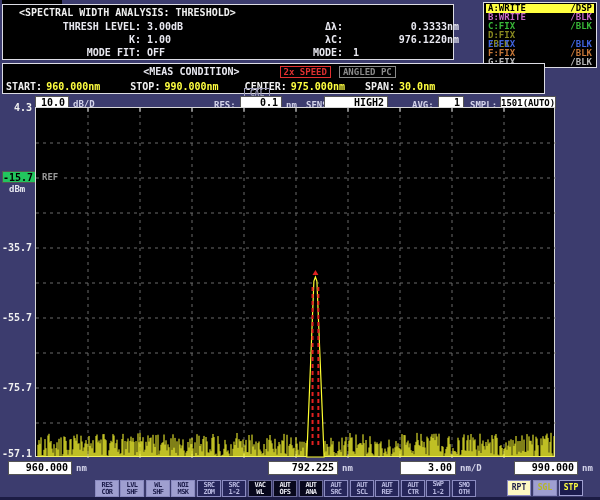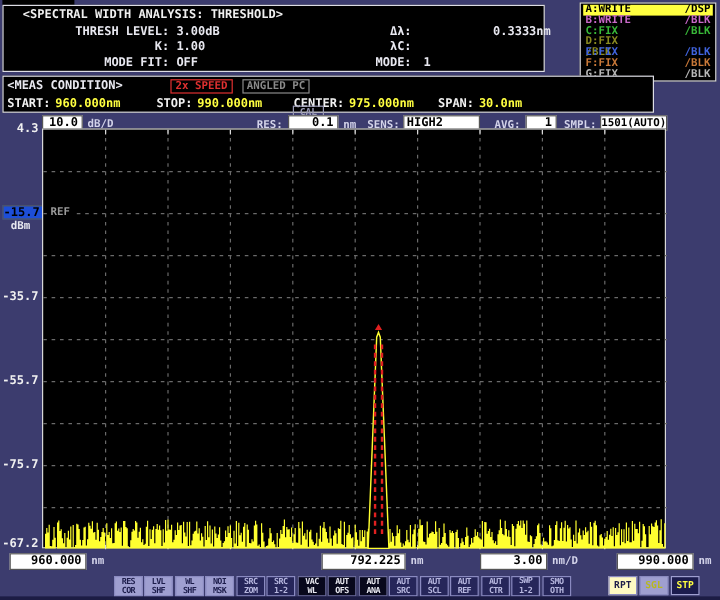"976.1220nm" span.av2 { html: none -> <span>976.1220nm</span> }
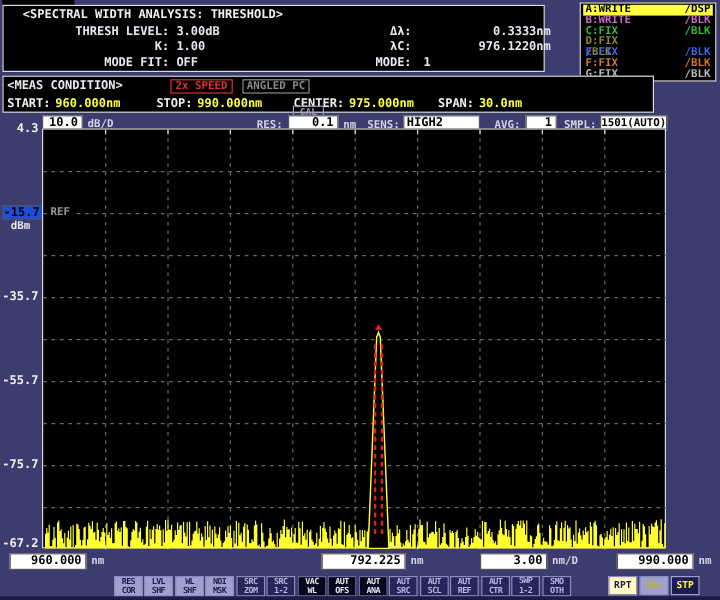"<MEAS CONDITION>" .mrow1 { justify-content: none -> center }
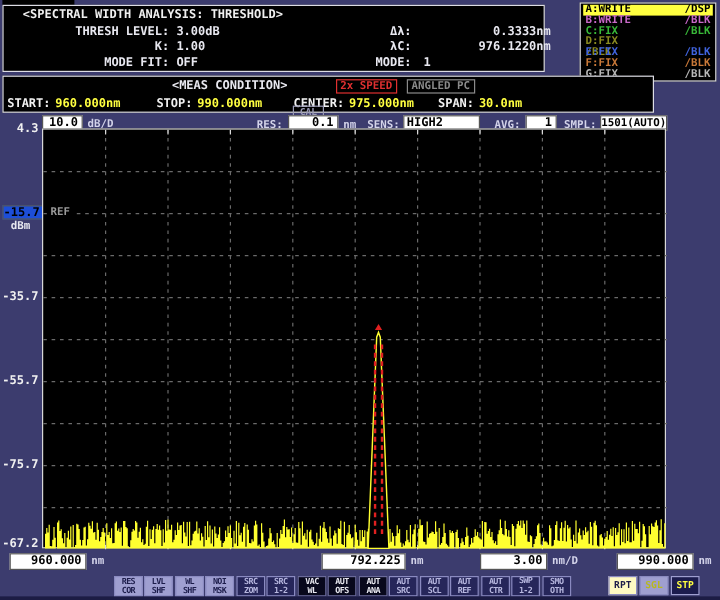"HIGH2" div.whitebox { left: 336px -> 324px; text-align: left -> right }
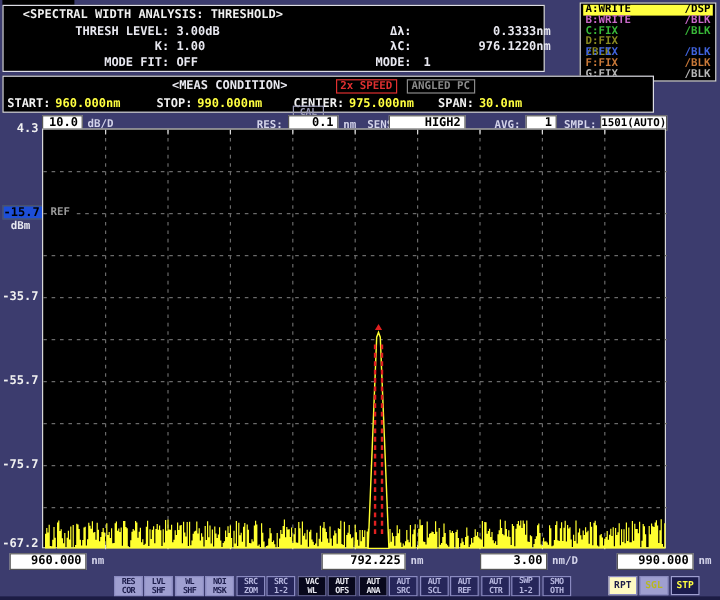"-15.7" .refbox { background: #1d4ed8 -> #22c55e }
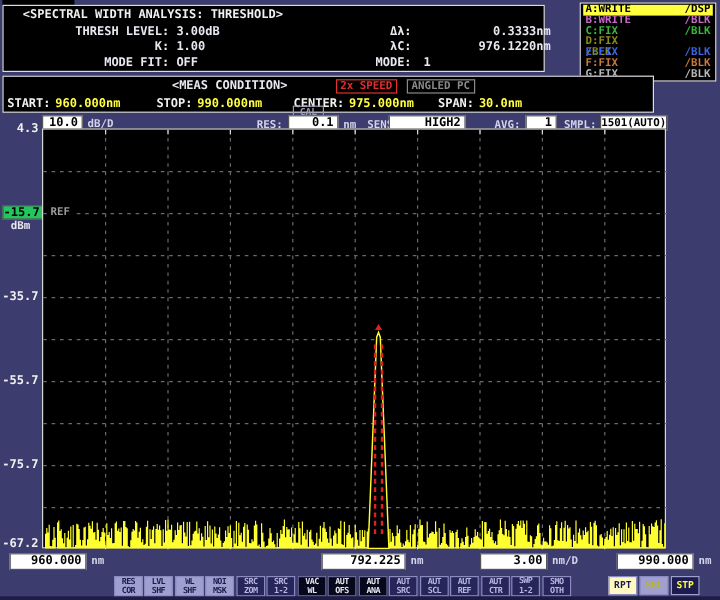"-67.2" span.yl { text: -67.2 -> -57.1 }
